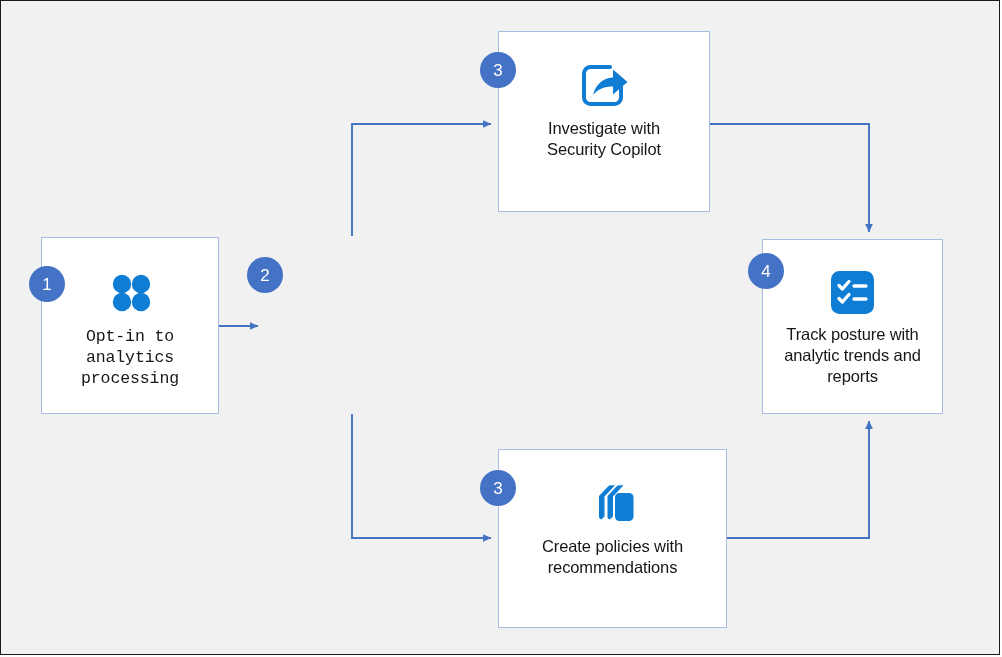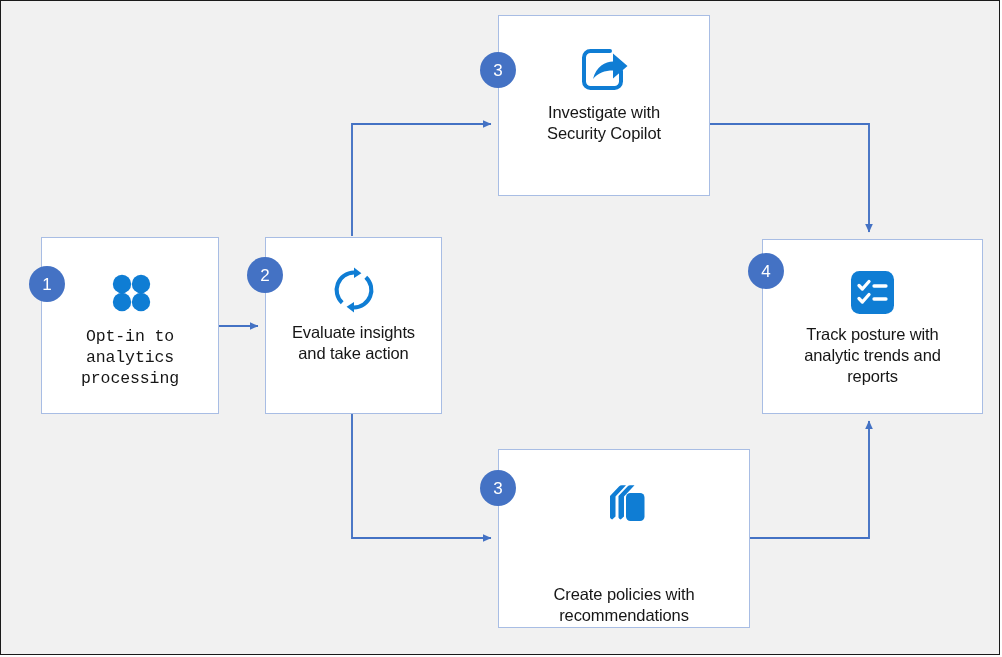"Investigate with" #node-3a { top: 14px -> 30px }
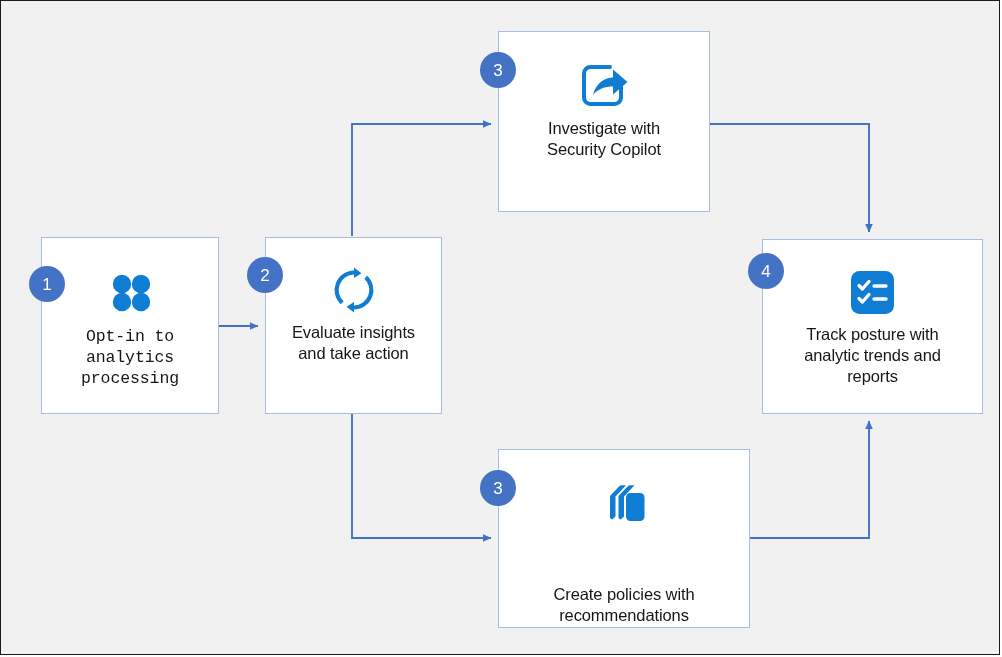"Evaluate insights" div.node { html: <div> <div> <svg> <g> <path></path> <path></path> </g> <path></path> <path></path> </svg> </div> <div>Evaluate insights and take action</div> </div> -> none }
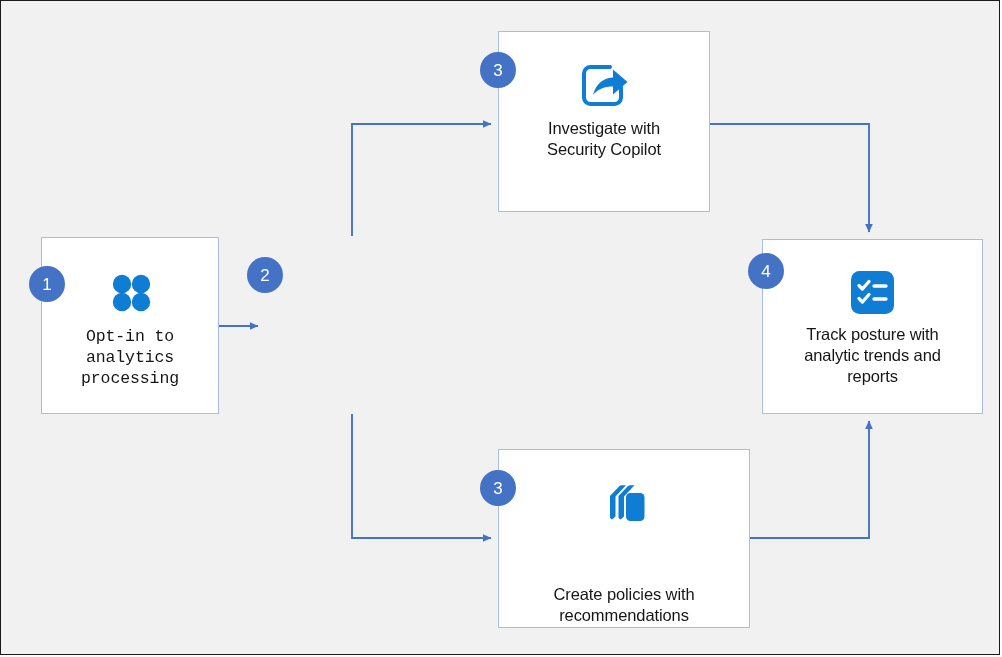"Track posture with" #node-4 { width: 221px -> 181px }
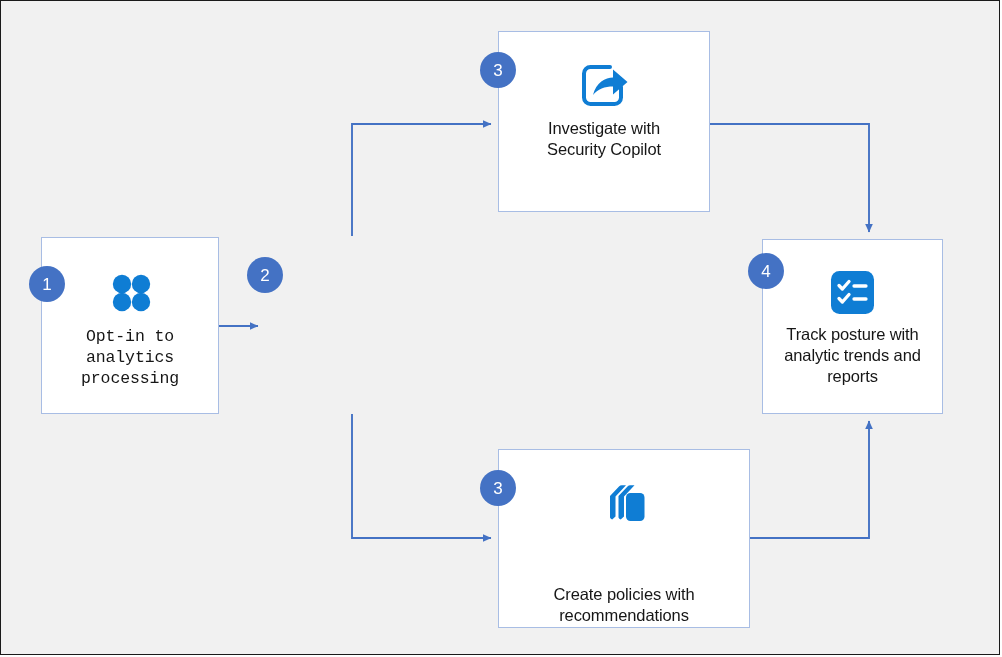"Create policies with" #node-3b { gap: 48px -> none; width: 252px -> 229px }
